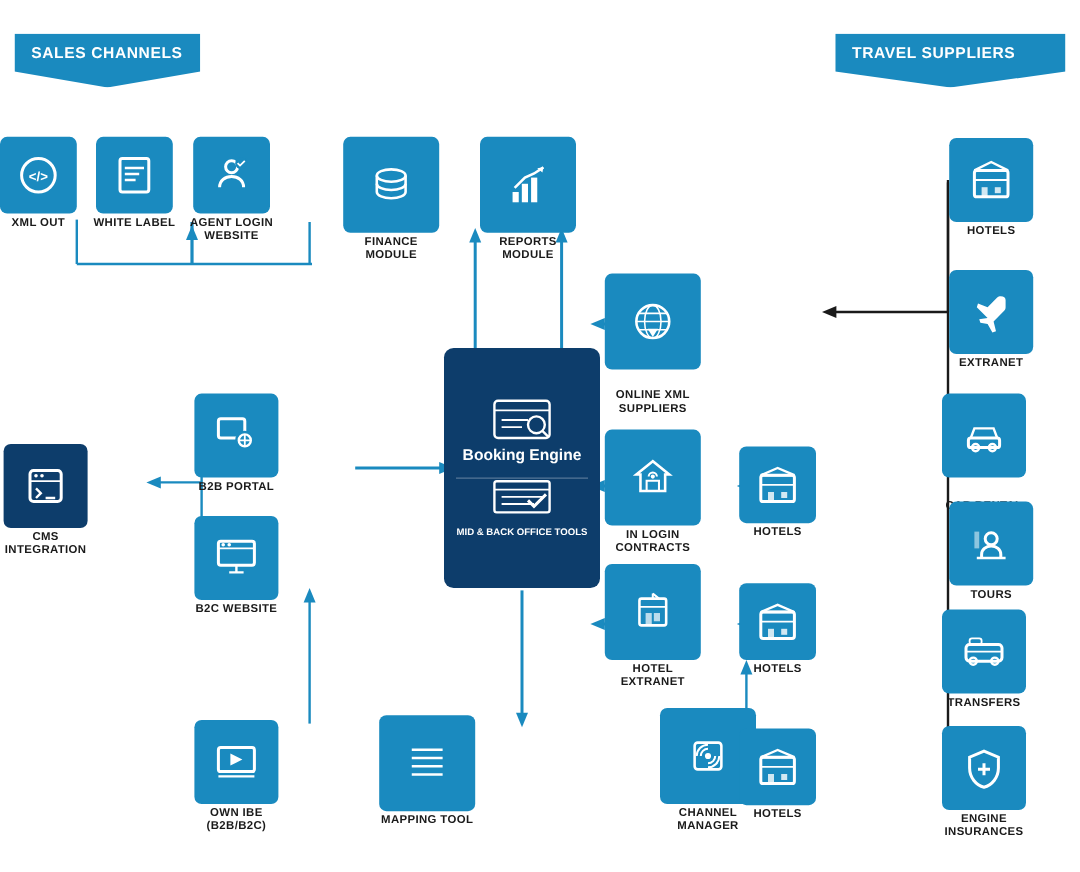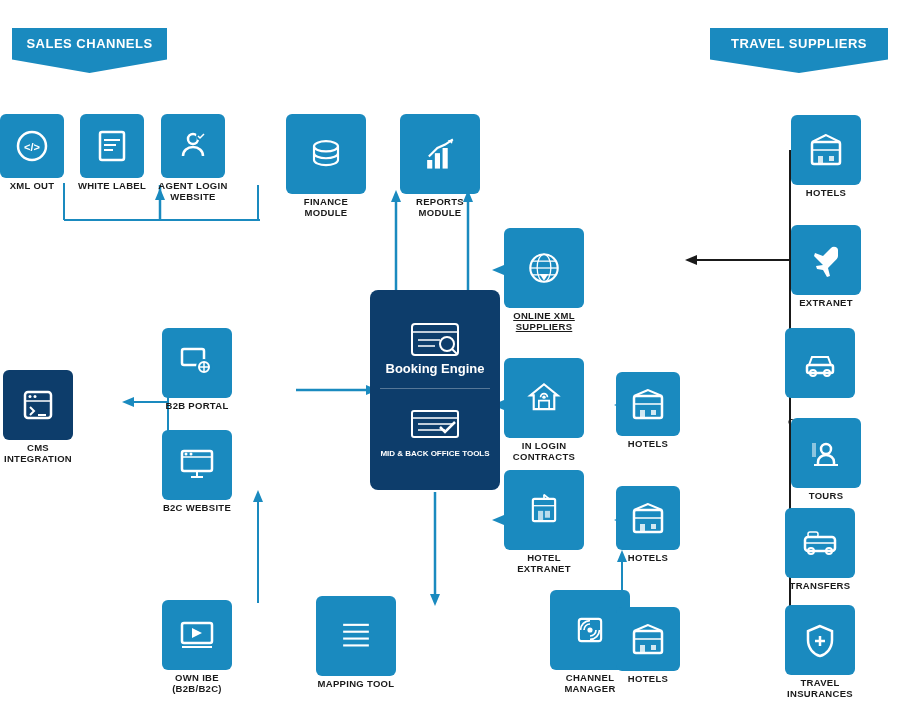"SALES CHANNELS" .header-banner { text-align: center -> none }
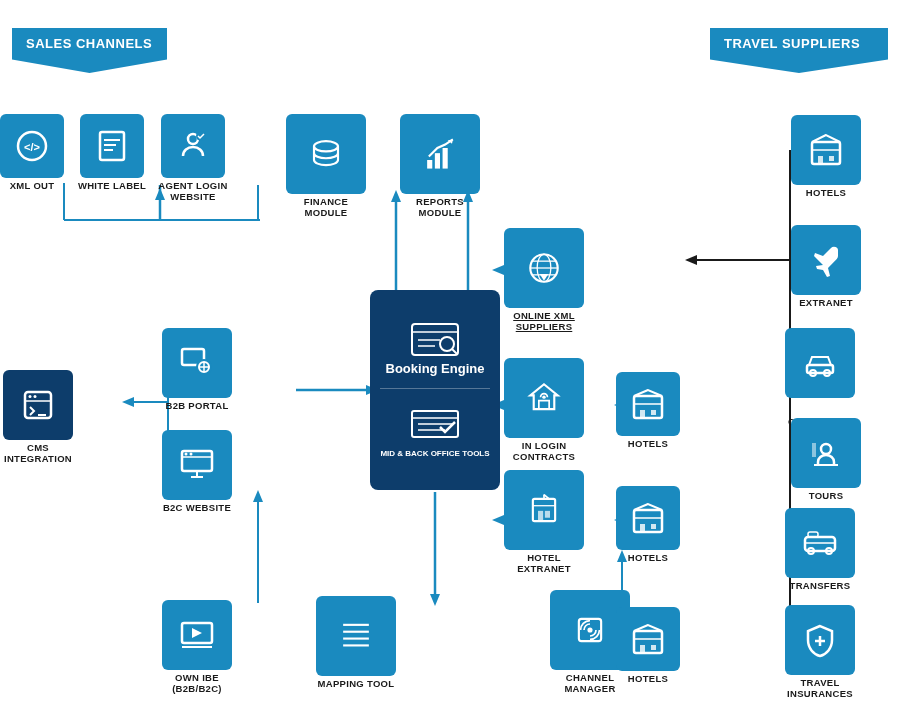"TRAVEL SUPPLIERS" .banner-suppliers { width: 178px -> 192px }
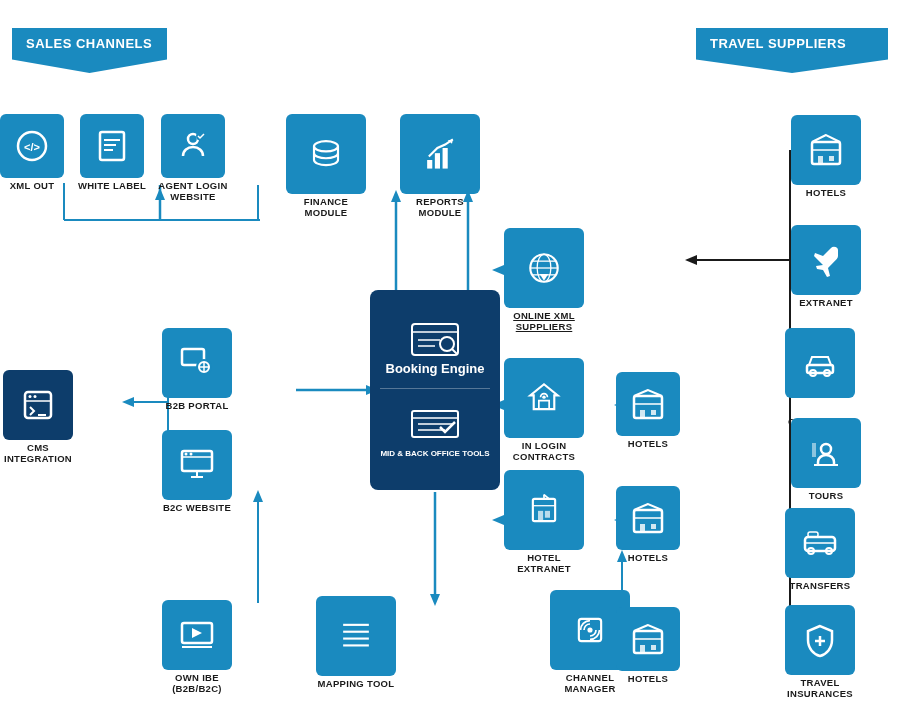"ONLINE XML SUPPLIERS" div.icon-label { text-decoration: underline -> none; top: 82px -> 96px }
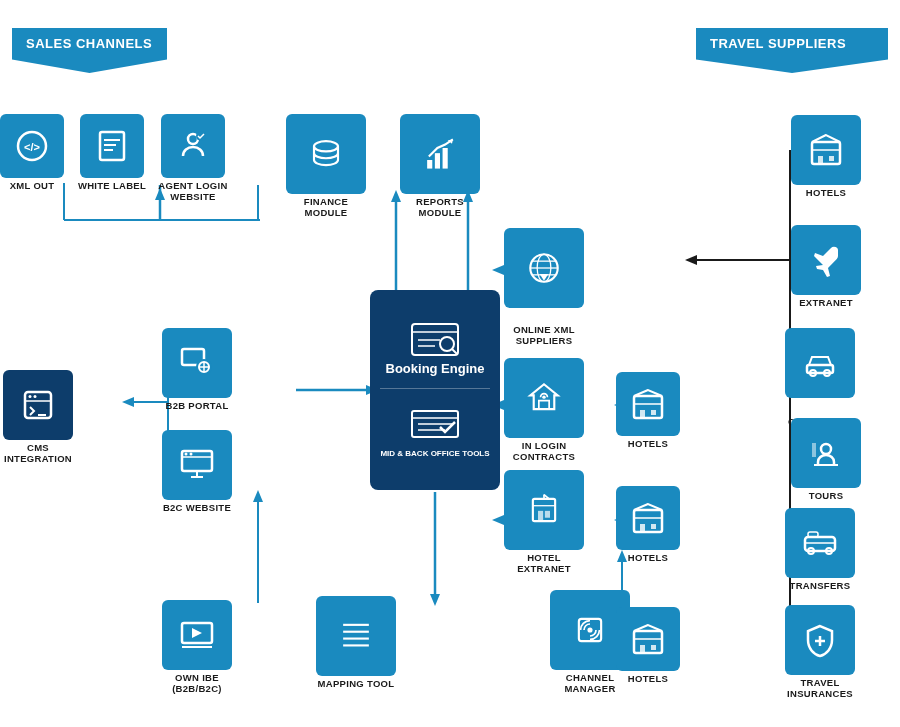"MID & BACK OFFICE TOOLS" div { padding-top: 20px -> 0 }
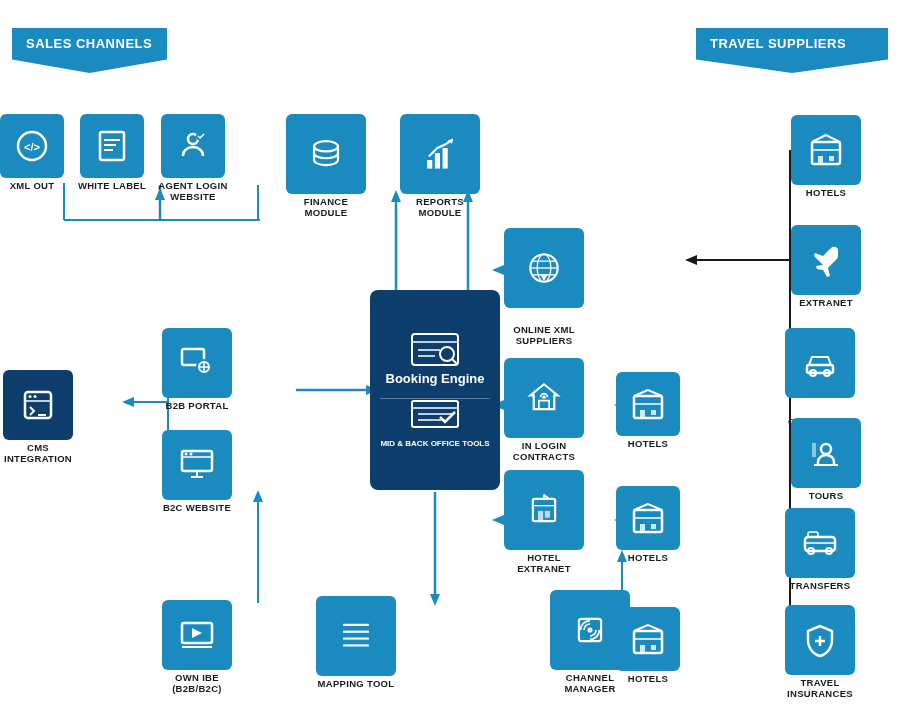"TRAVEL INSURANCES" div.icon-label { text: TRAVEL -> ENGINE }
